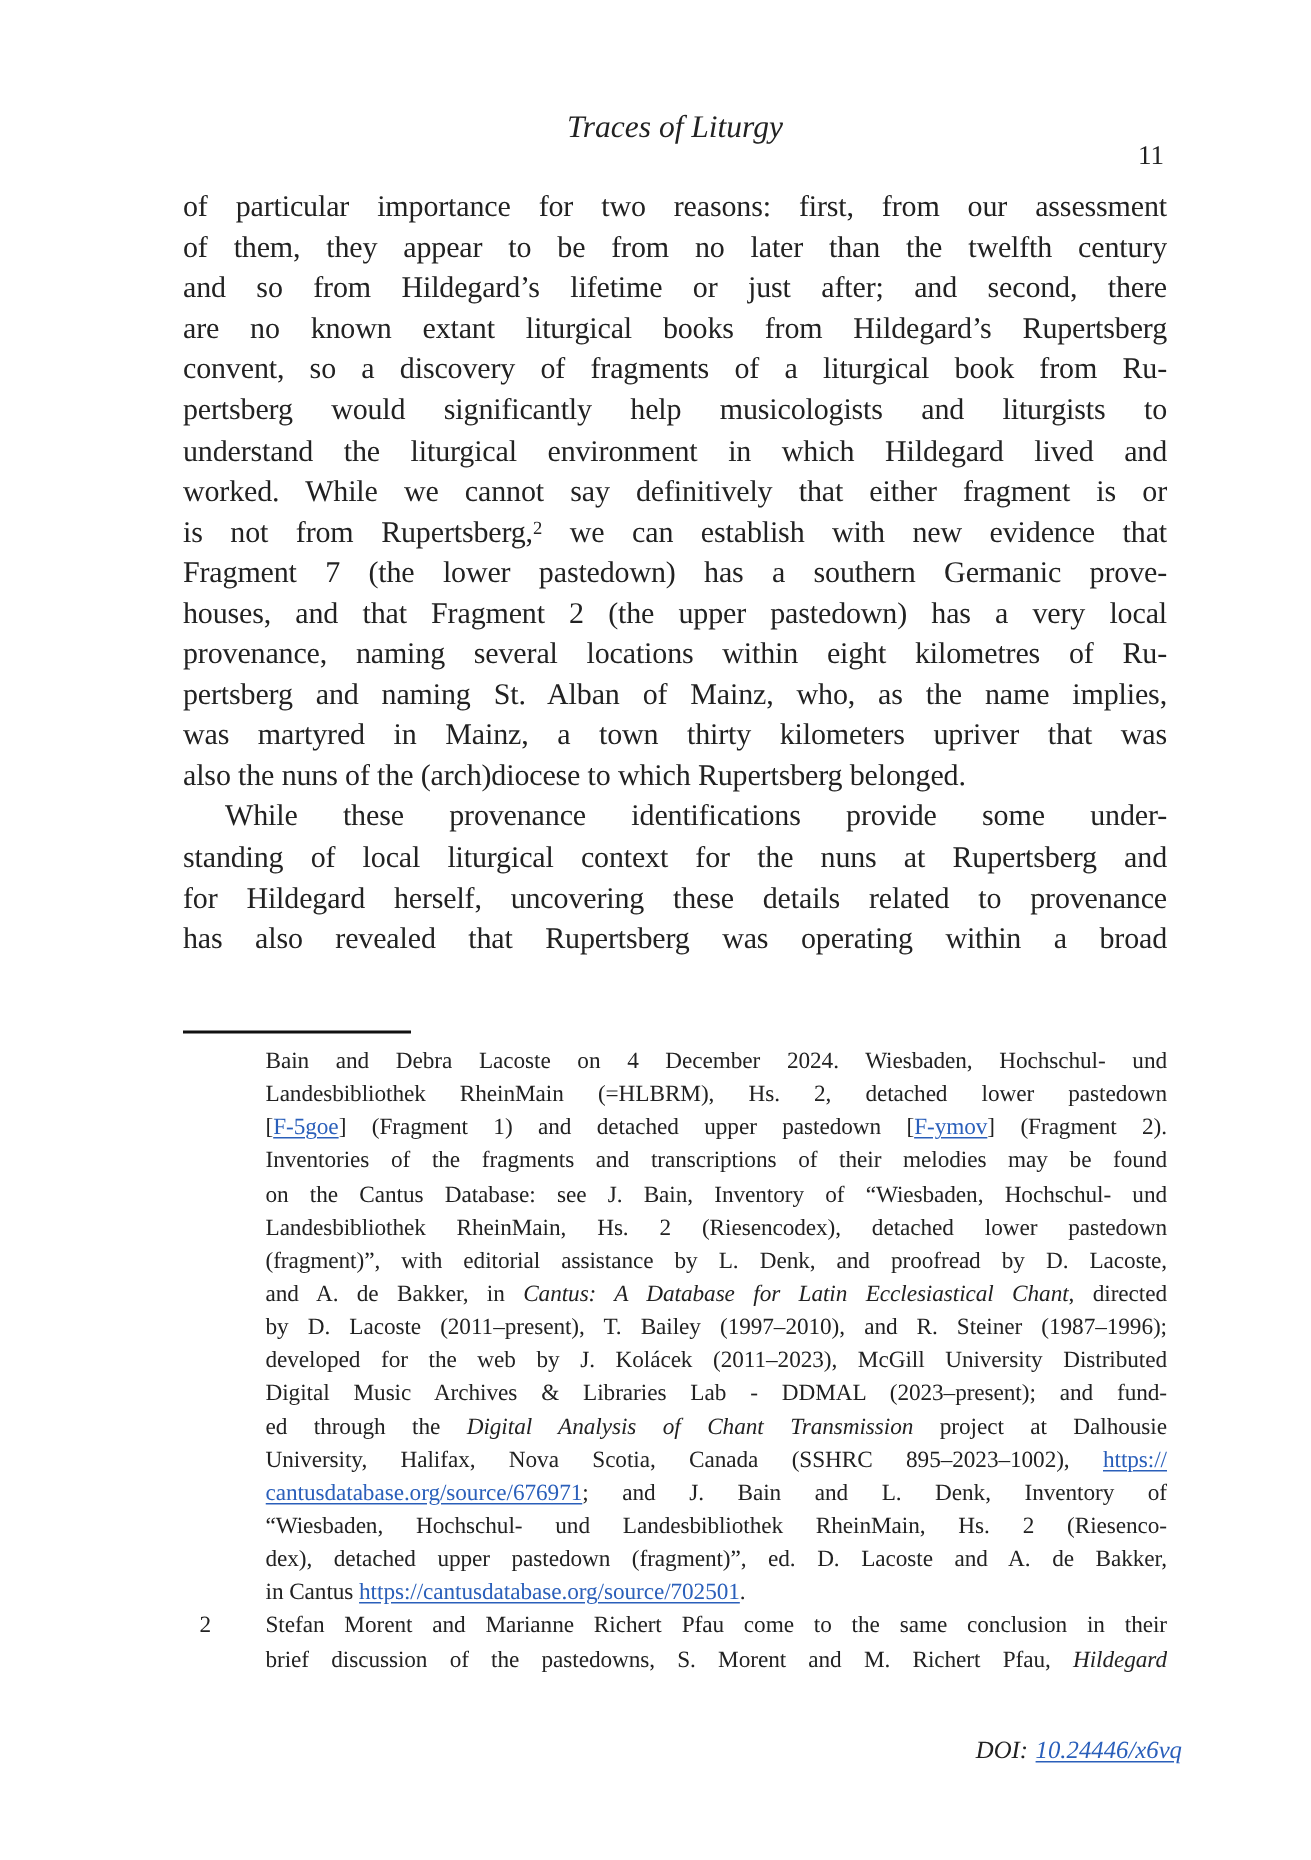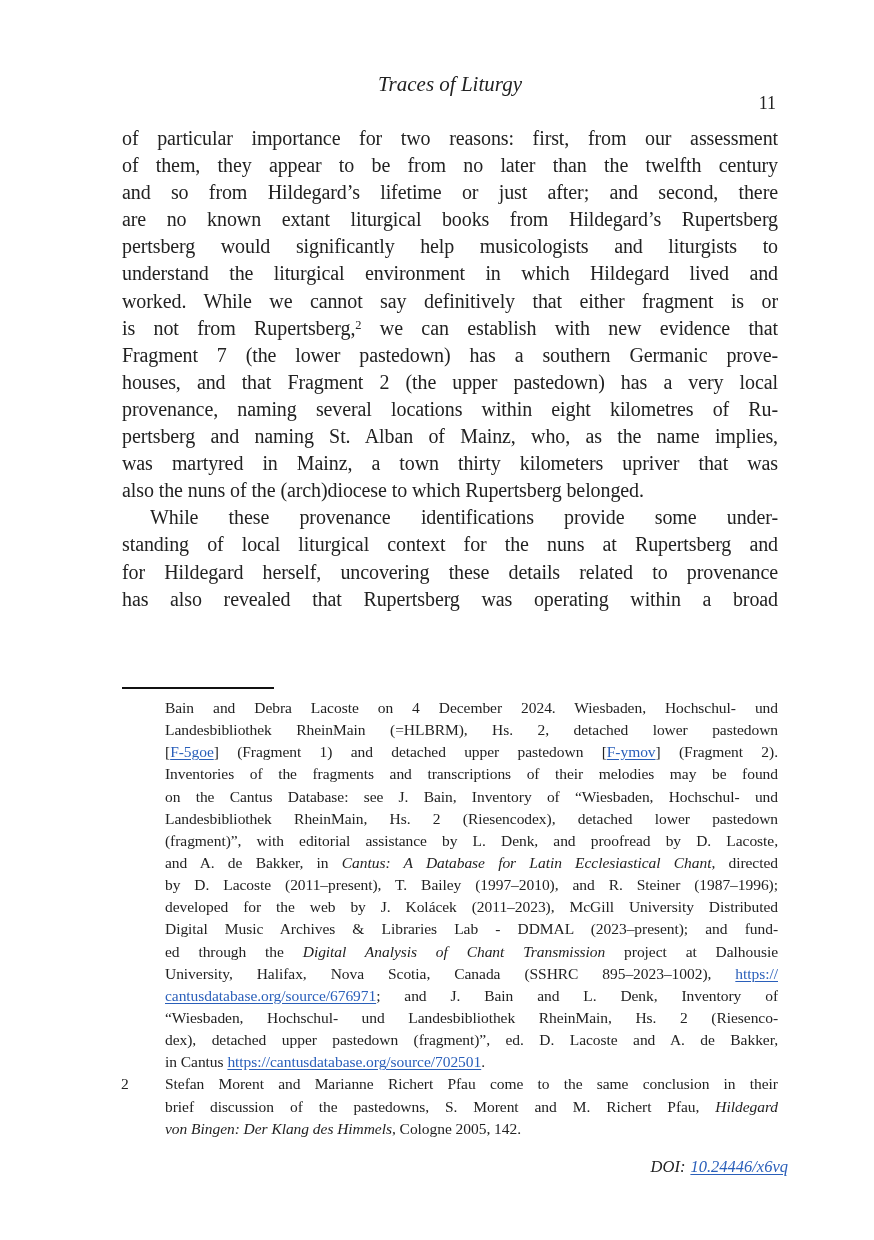"convent, so a discovery of" div.line { html: none -> <div><span>convent, so a discovery of fragments of a liturgical book from Ru-</span></div> }
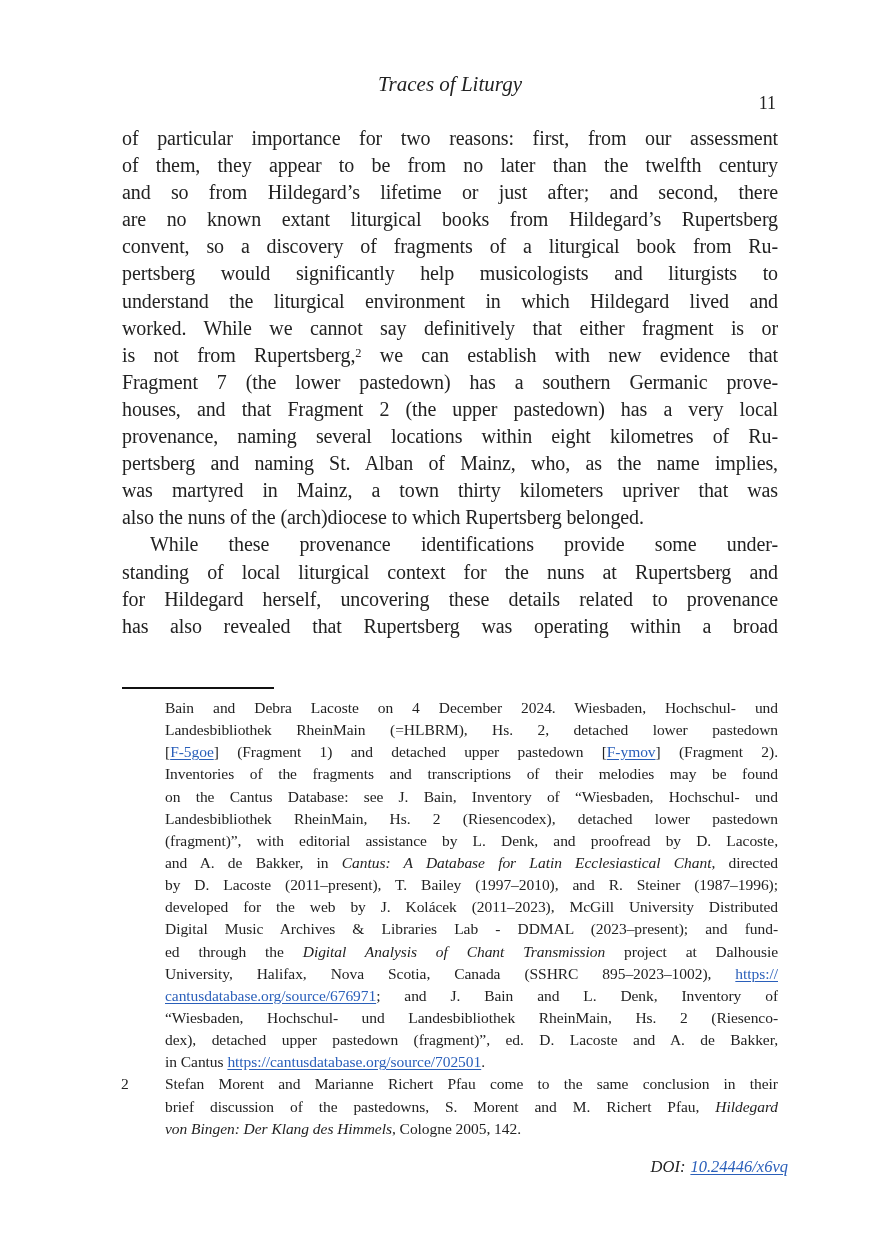"Bain and Debra Lacoste on" .note { margin-left: none -> 12px }
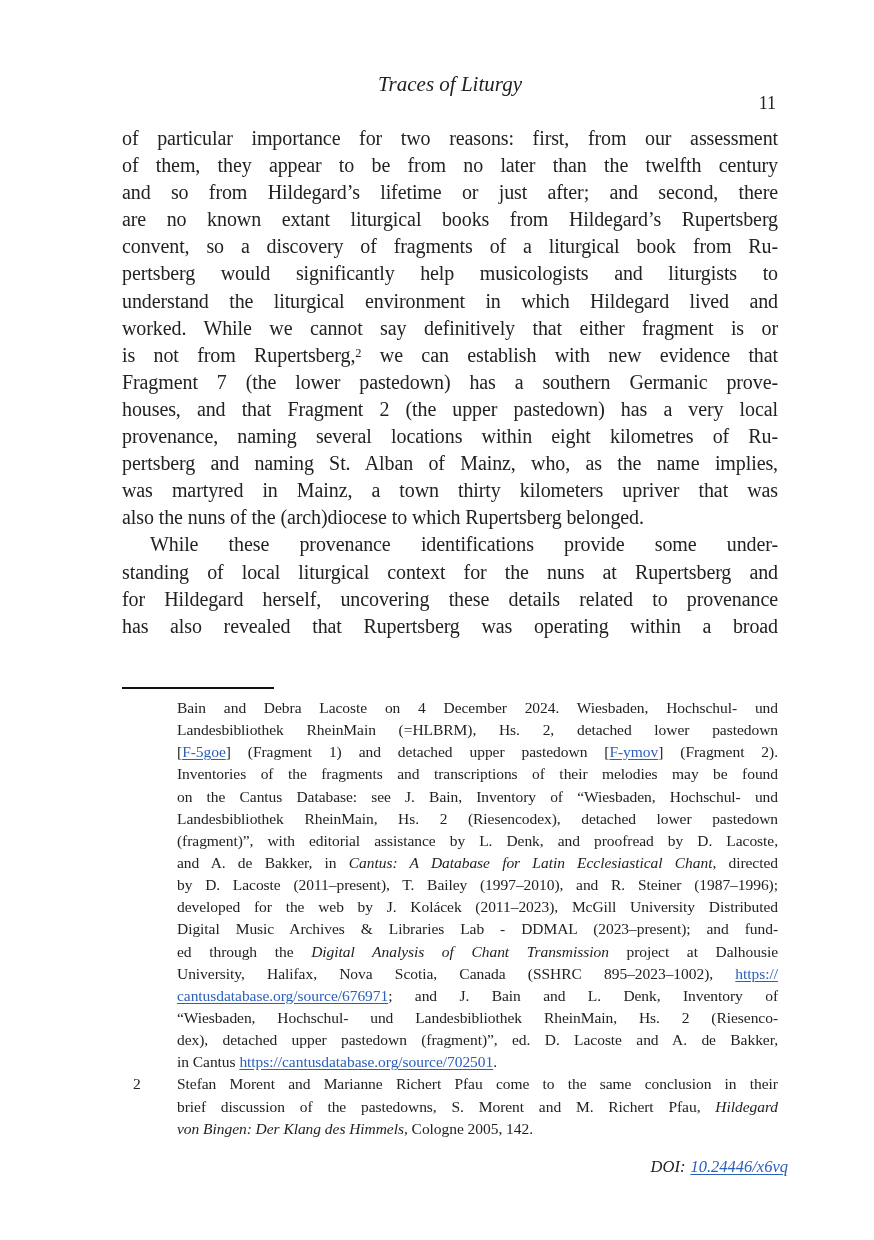"von Bingen: Der Klang des" div.line { html: <div><span>von Bingen: Der Klang des Himmels</span><span>, Cologne 2005, 142.</span></div> -> none }
